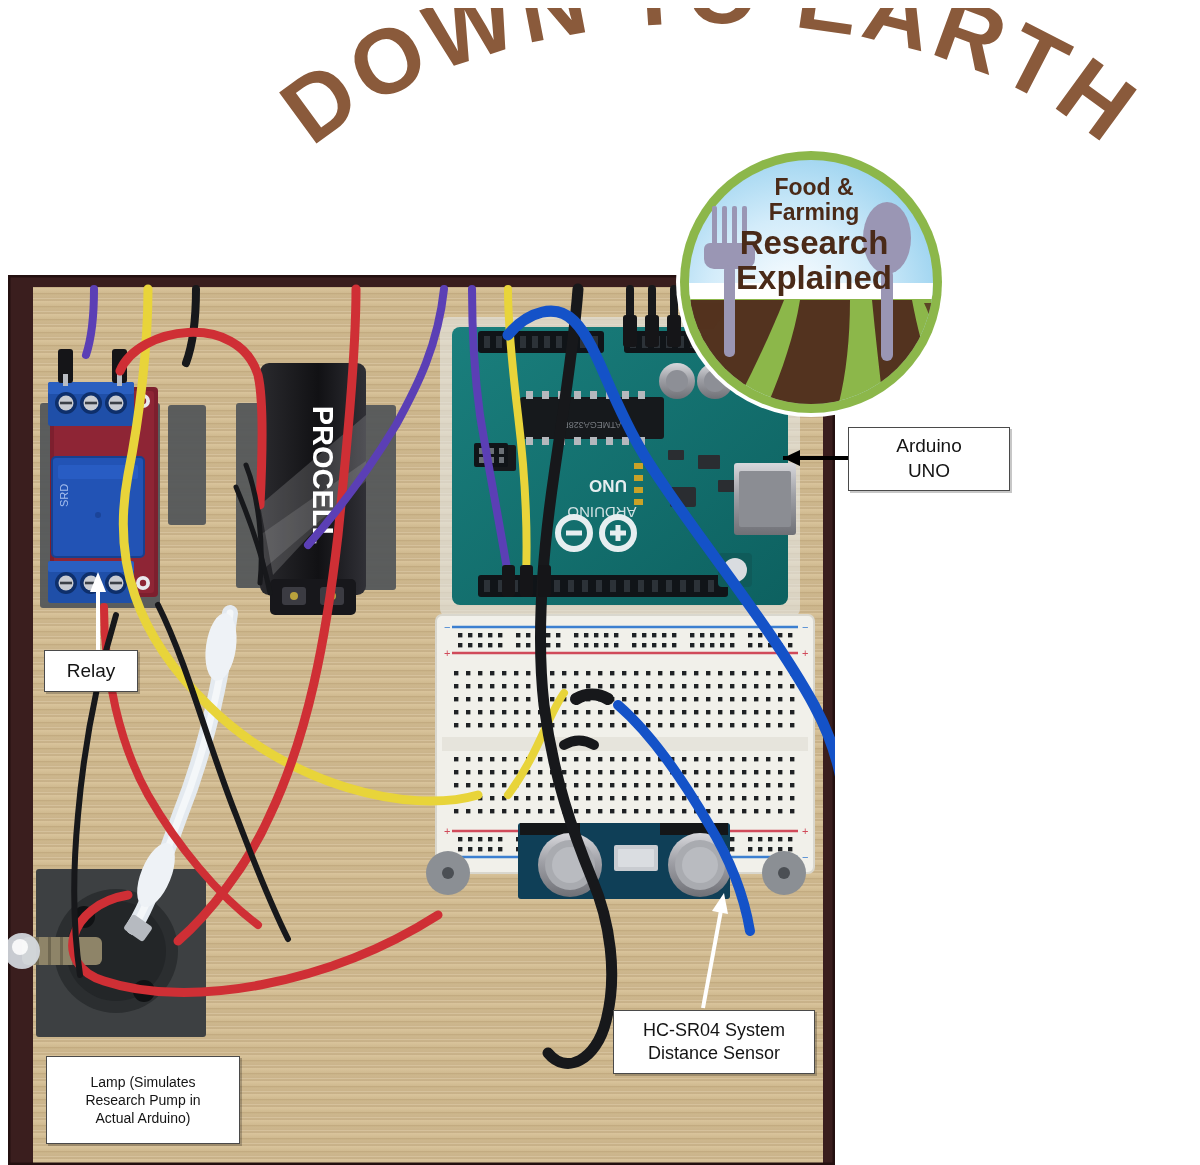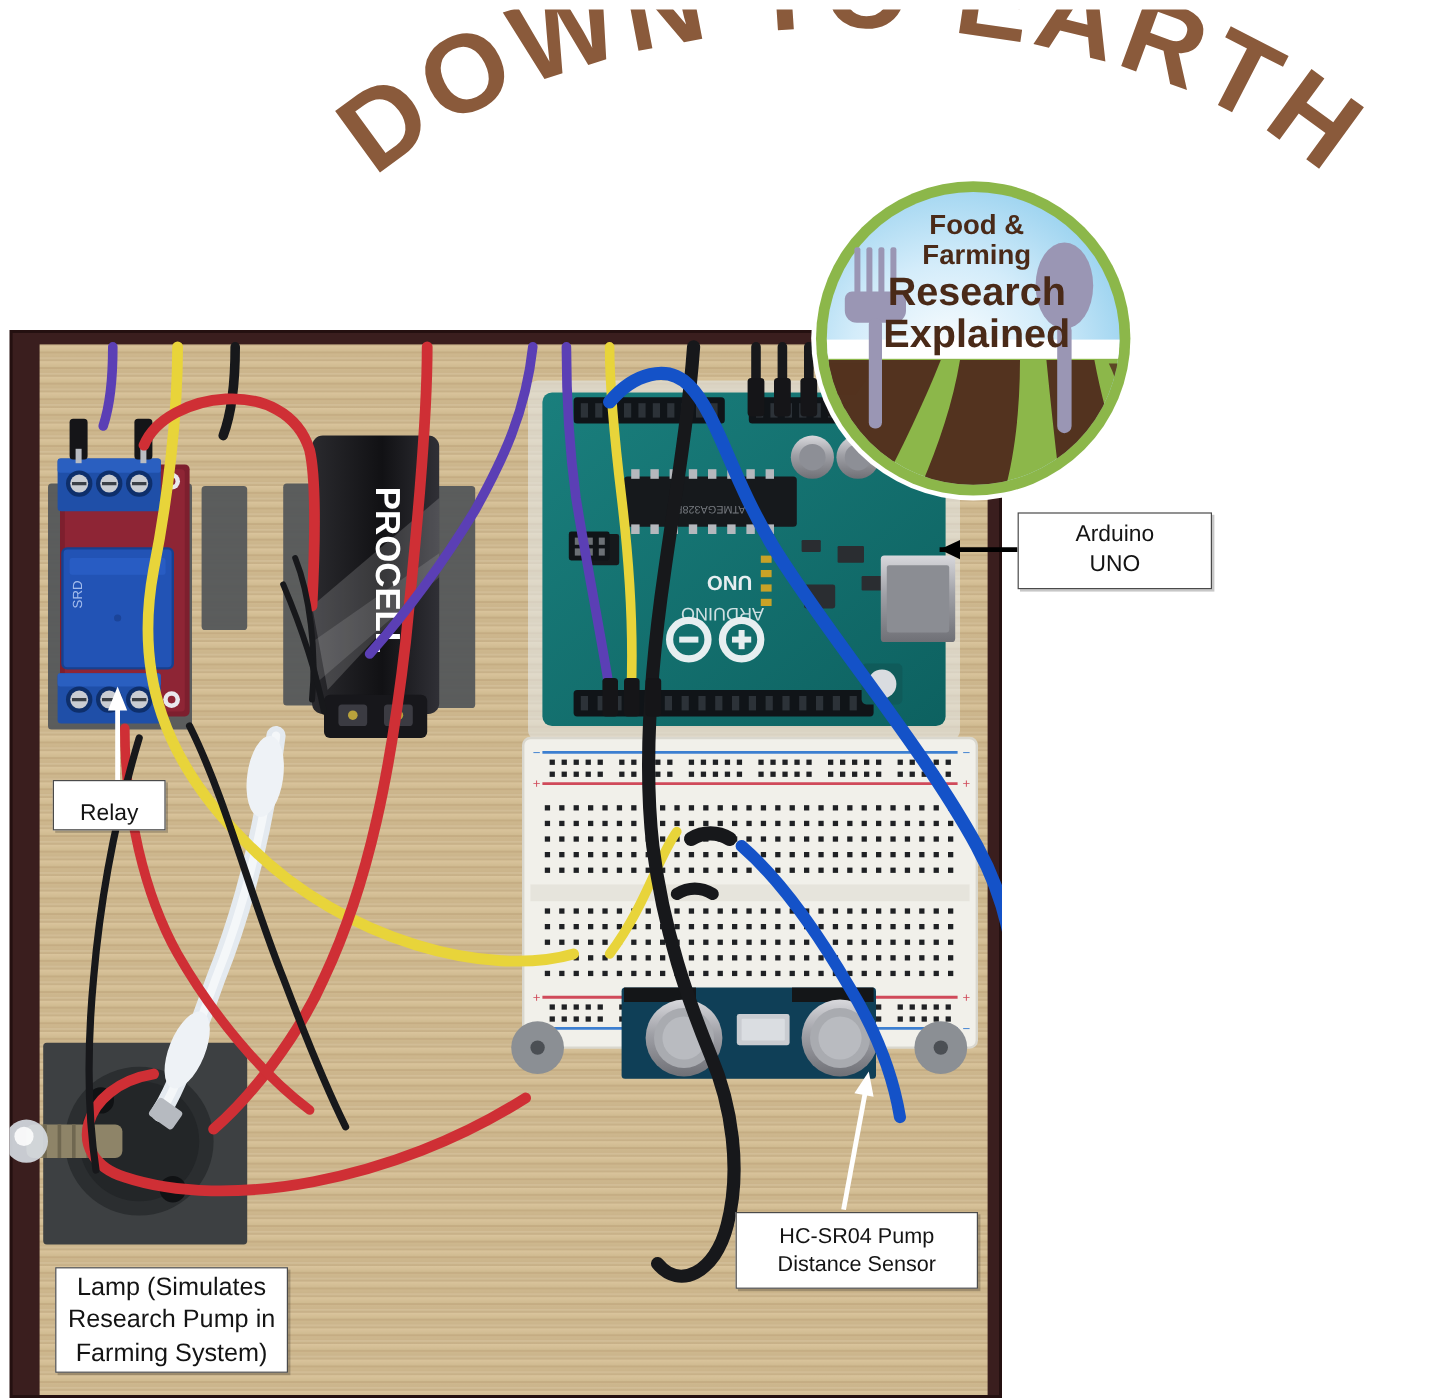"Relay" #callout-relay { justify-content: flex-end -> none }
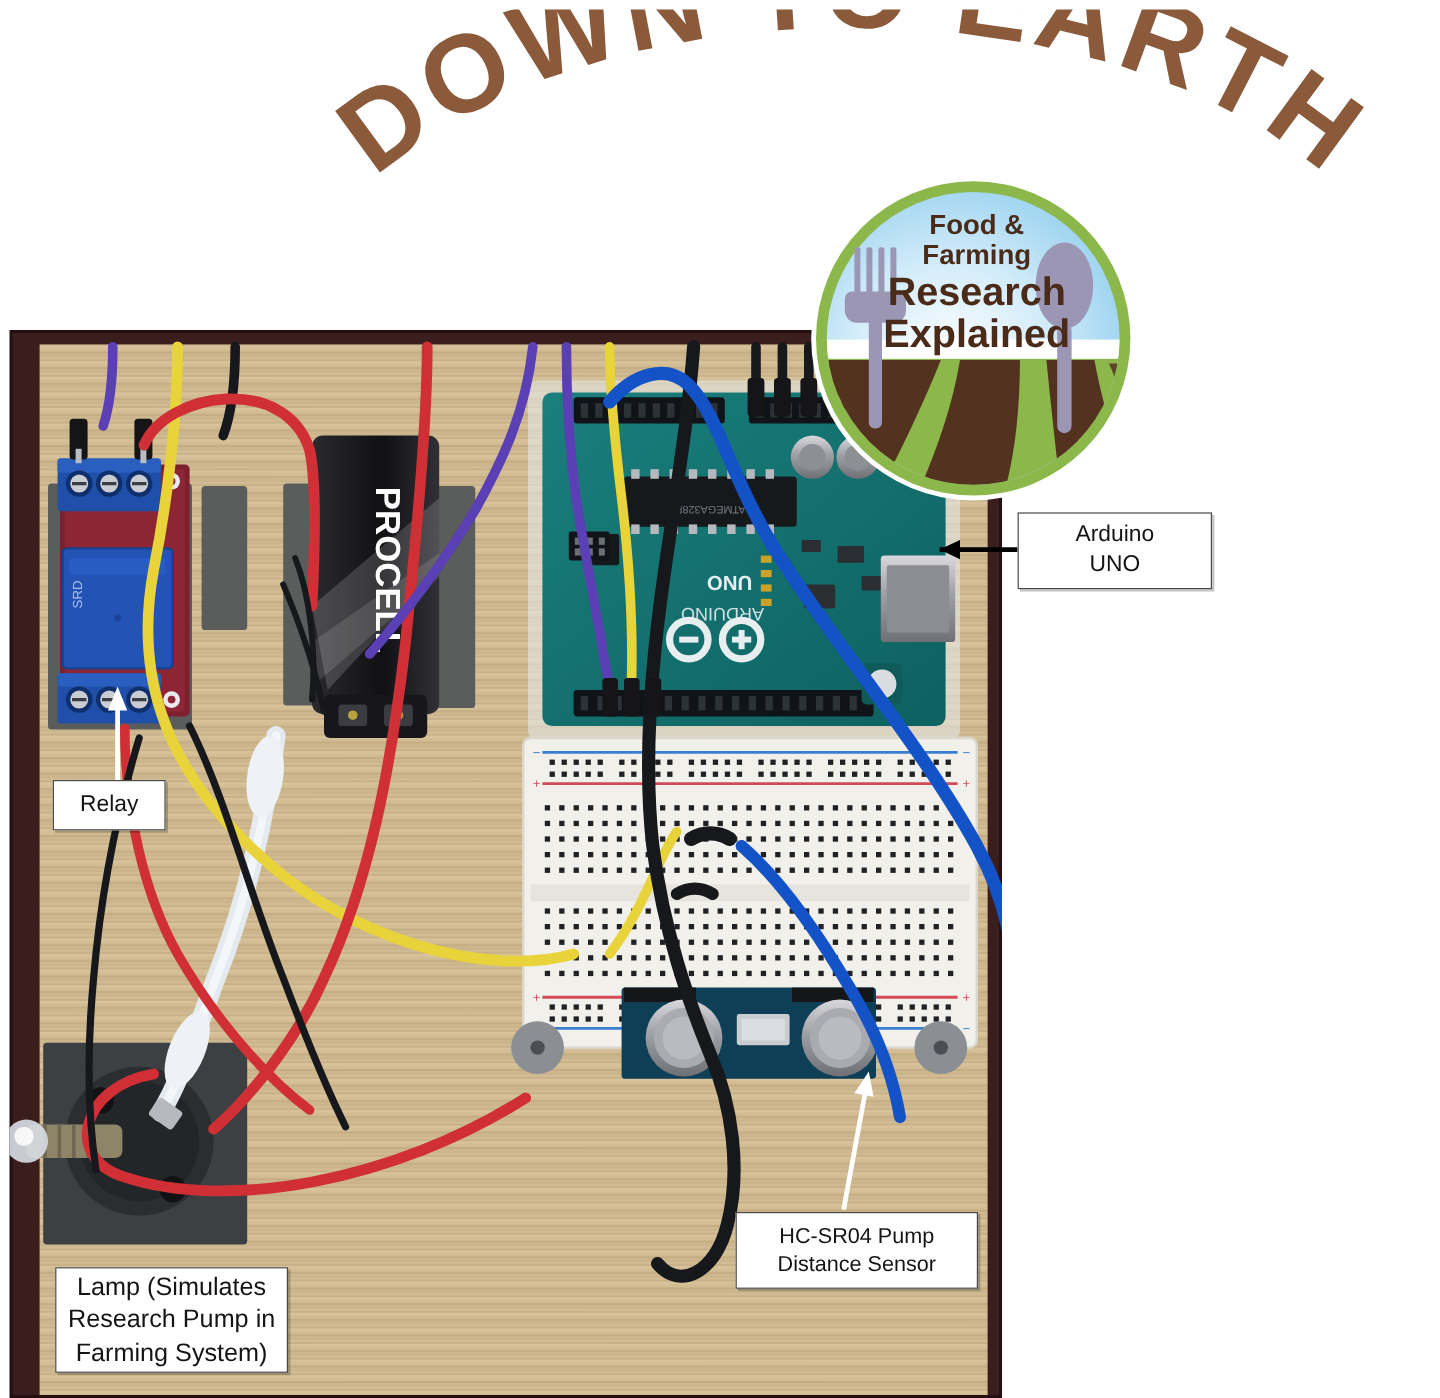"HC-SR04 Pump" span { text: Pump -> System }
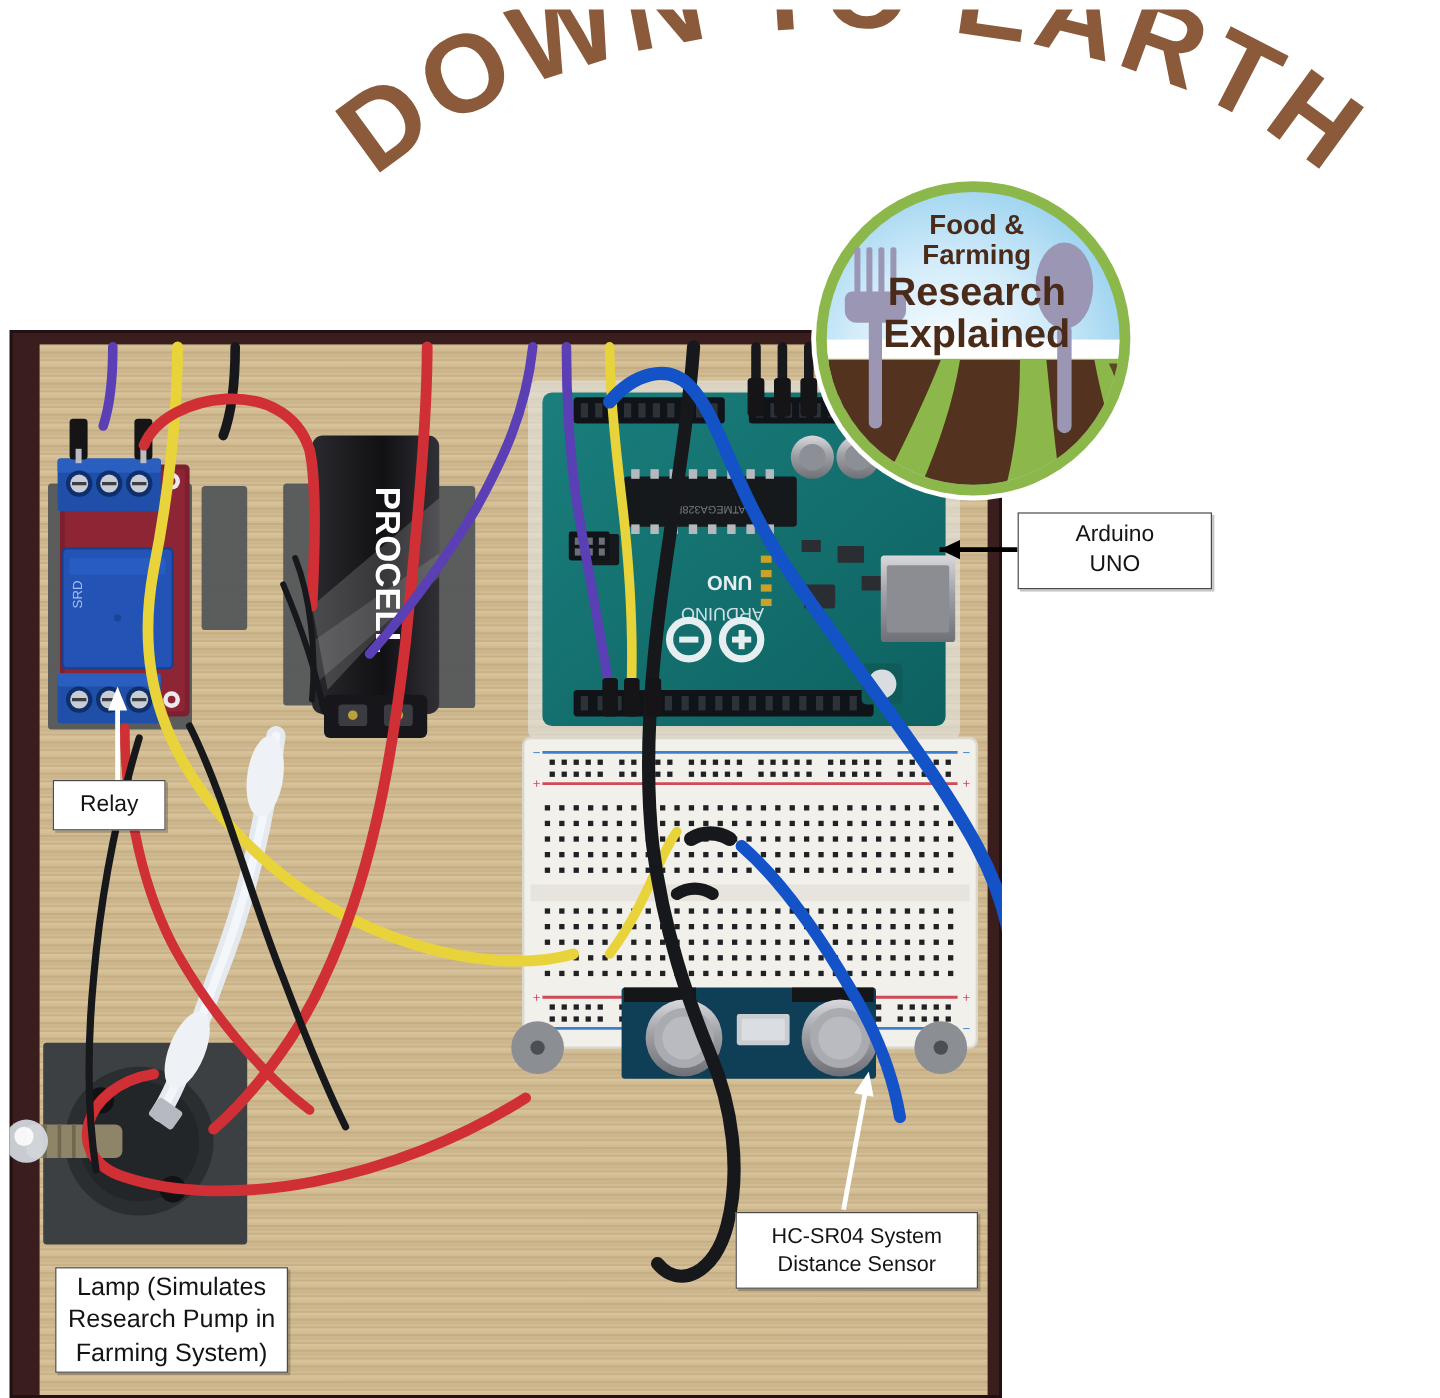"Lamp (Simulates" #callout-lamp { font-size: 21px -> 14px }
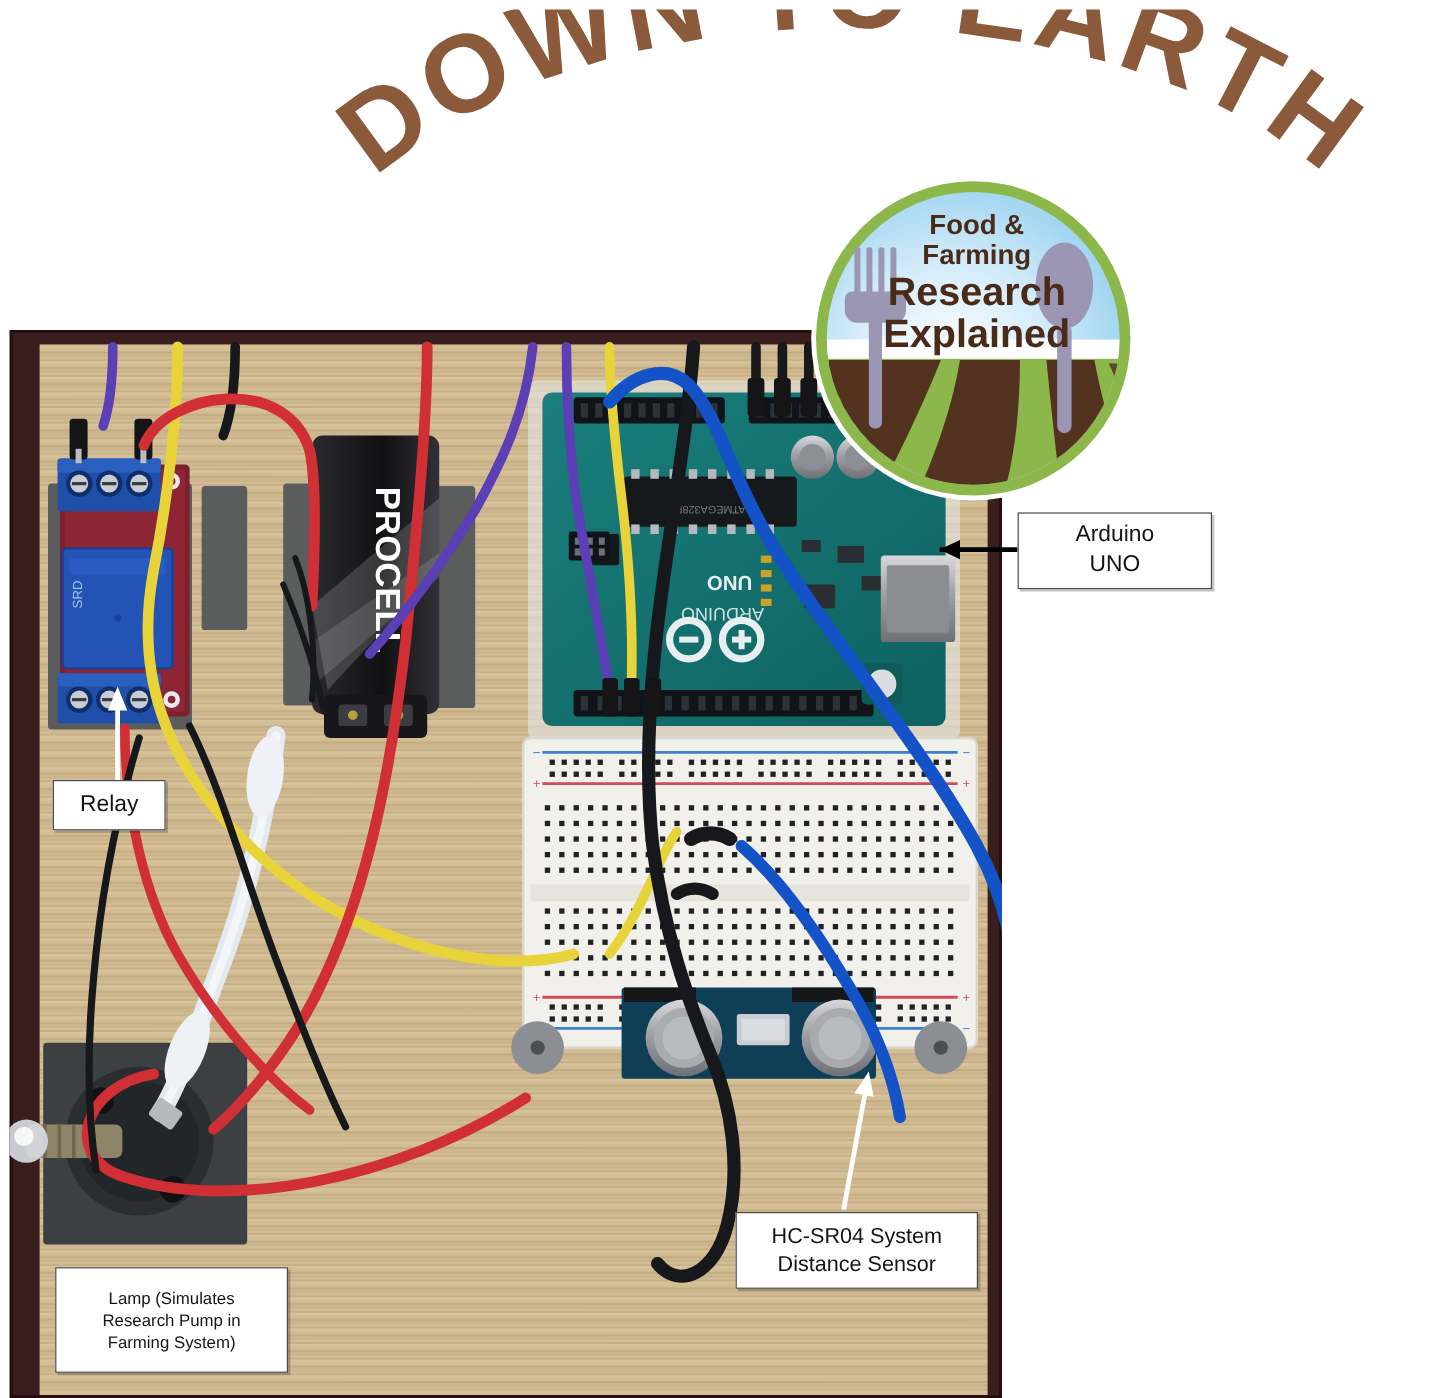"Farming System)" span { text: Farming System -> Actual Arduino }
